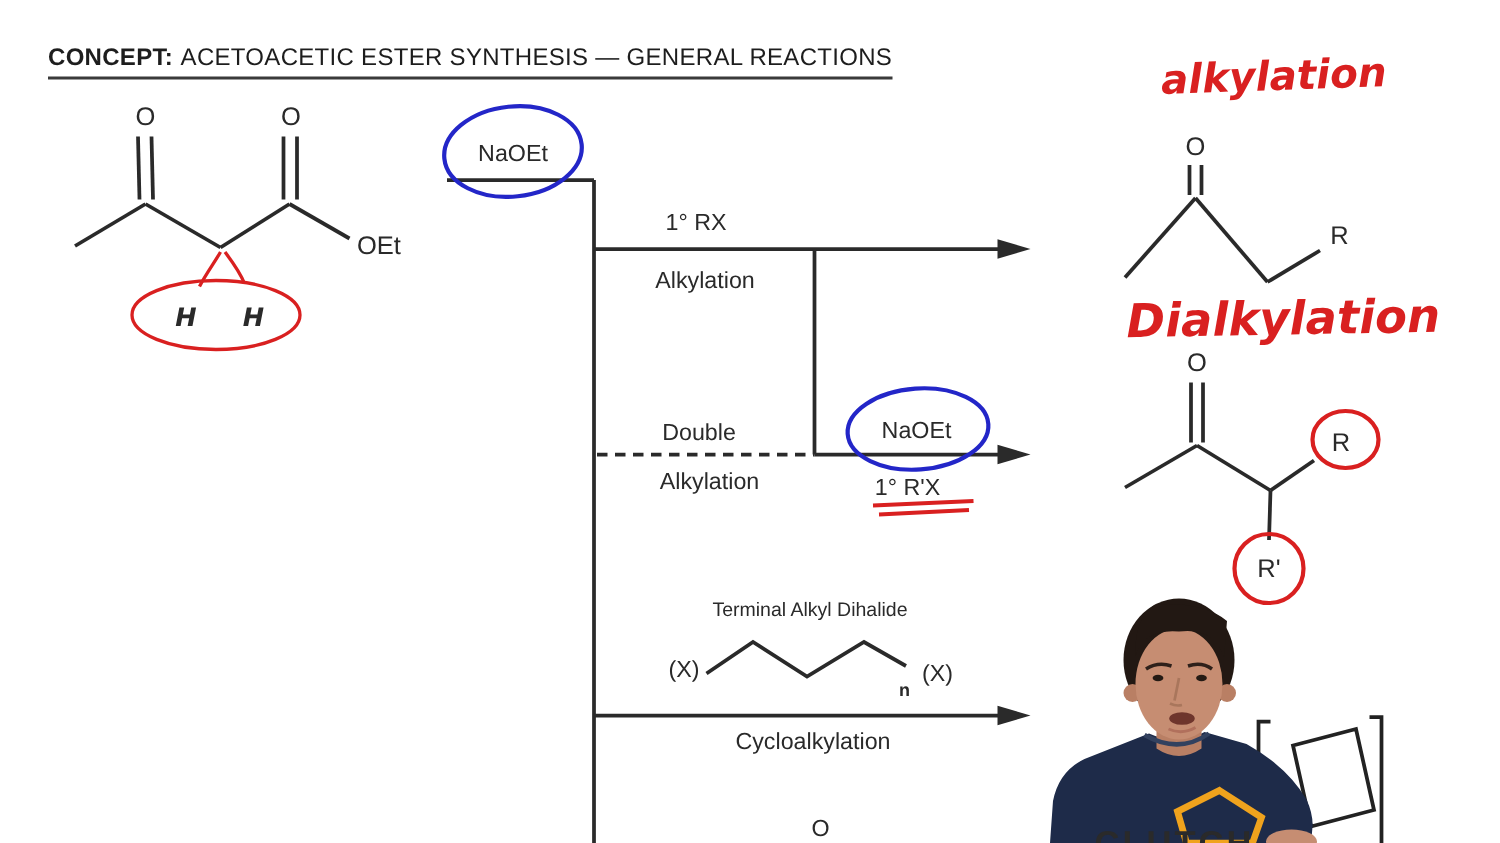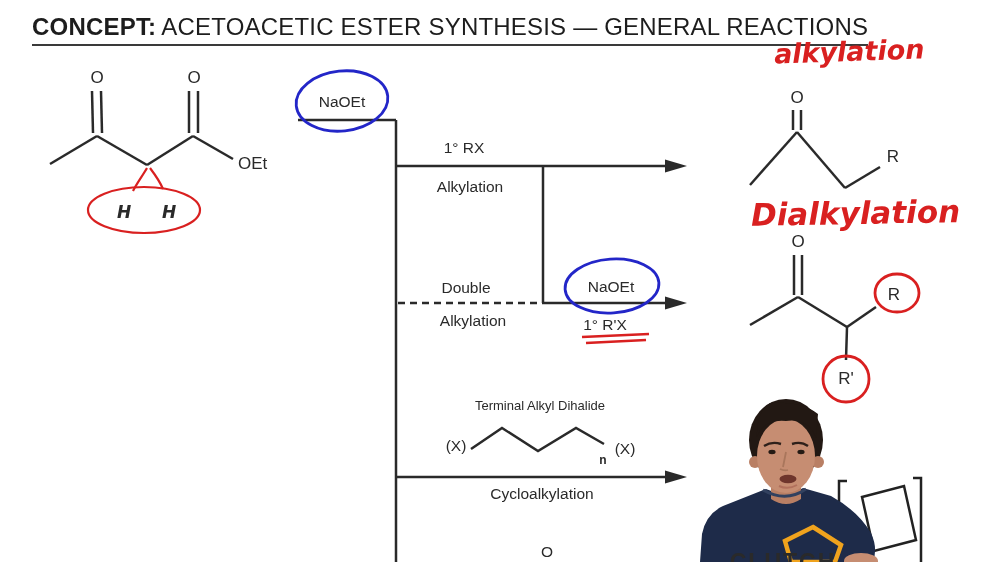"CONCEPT: ACETOACETIC ESTER SYNTHESIS —" .header { font-size: 24px -> 16px; top: 13px -> 30px }
